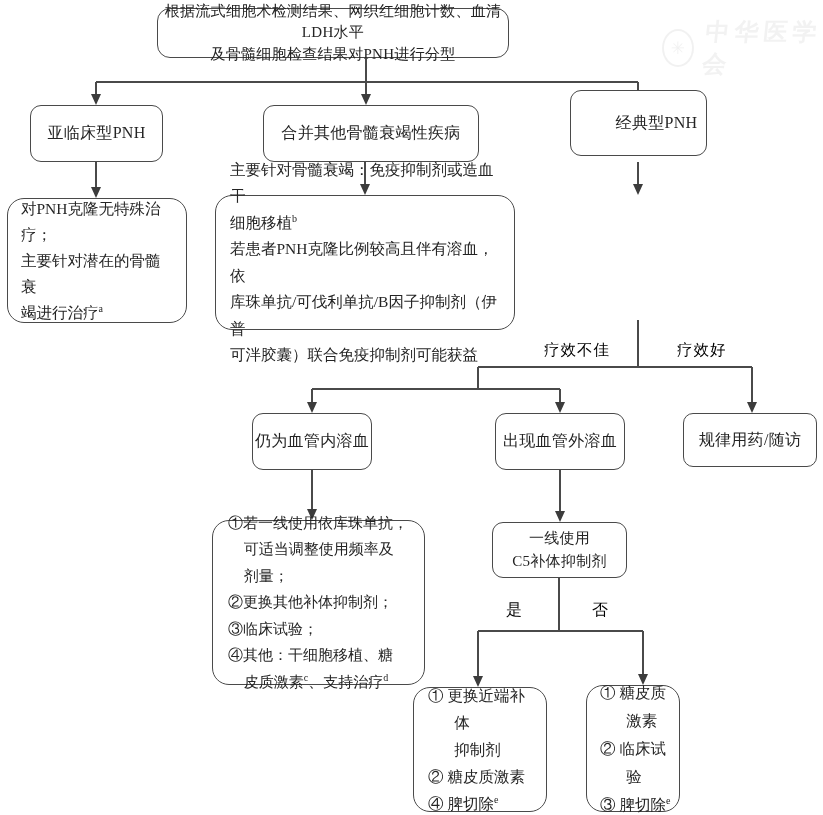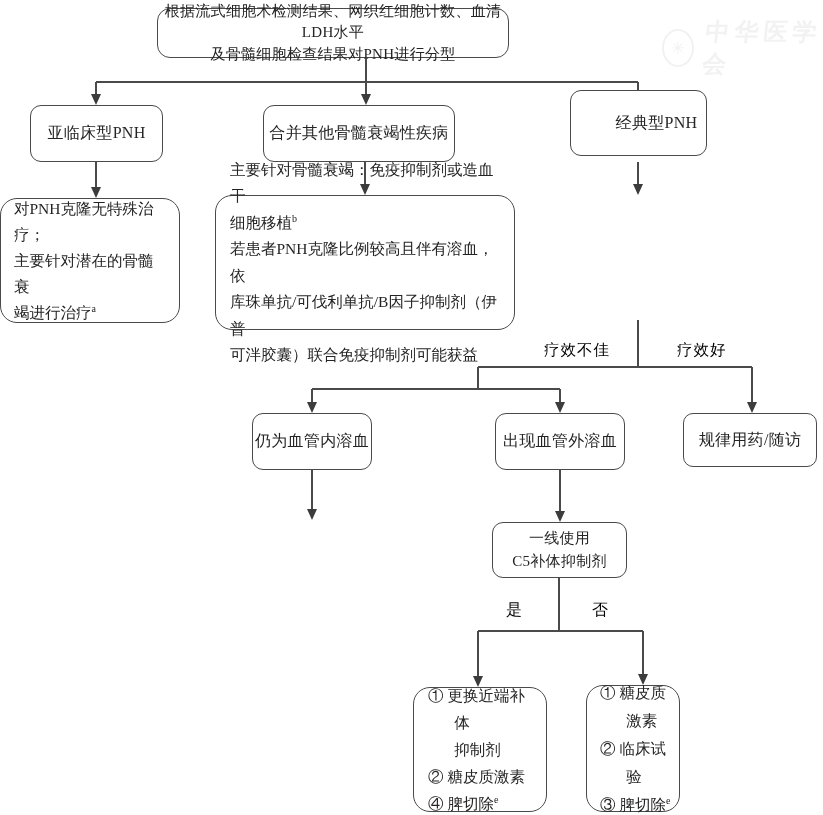"合并其他骨髓衰竭性疾病" div.box { width: 192px -> 216px }
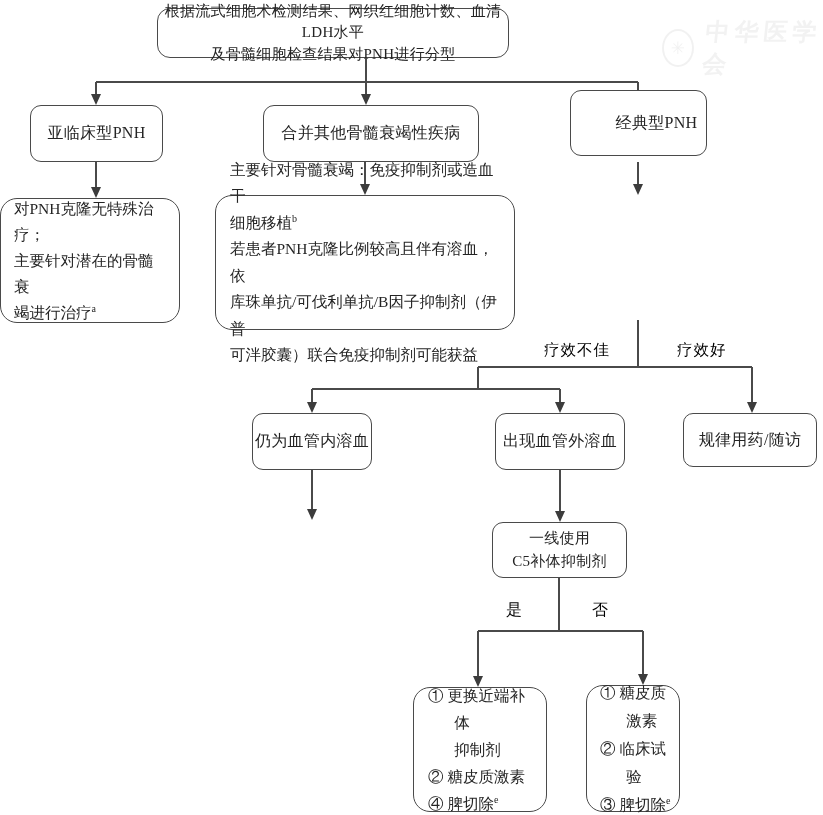"对PNH克隆无特殊治疗；" div.box { left: 0 -> 7px }
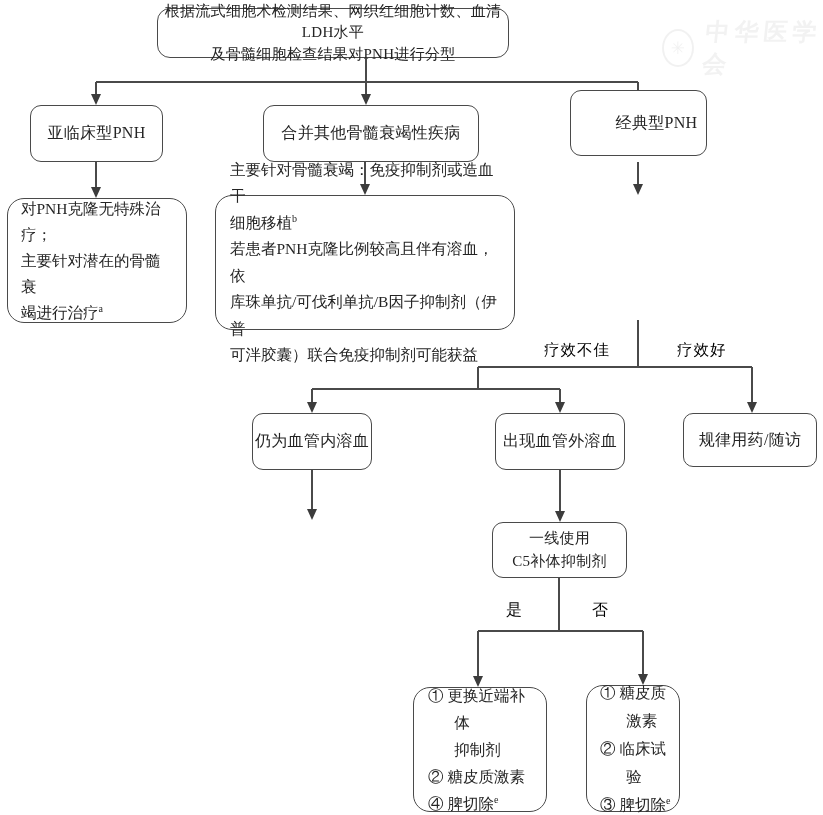"①若一线使用依库珠单抗，" div.box { html: none -> <div> <p><span>①若一线使用依库珠单抗， 可适当调整使用频率及 剂量；</span></p> <p><span>②更换其他补体抑制剂；</span></p> <p><span>③临床试验；</span></p> <p><span>④其他：干细胞移植、糖 皮质激素</span><sup>c</sup><span>、支持治疗</span><sup>d</sup></p> </div> }
